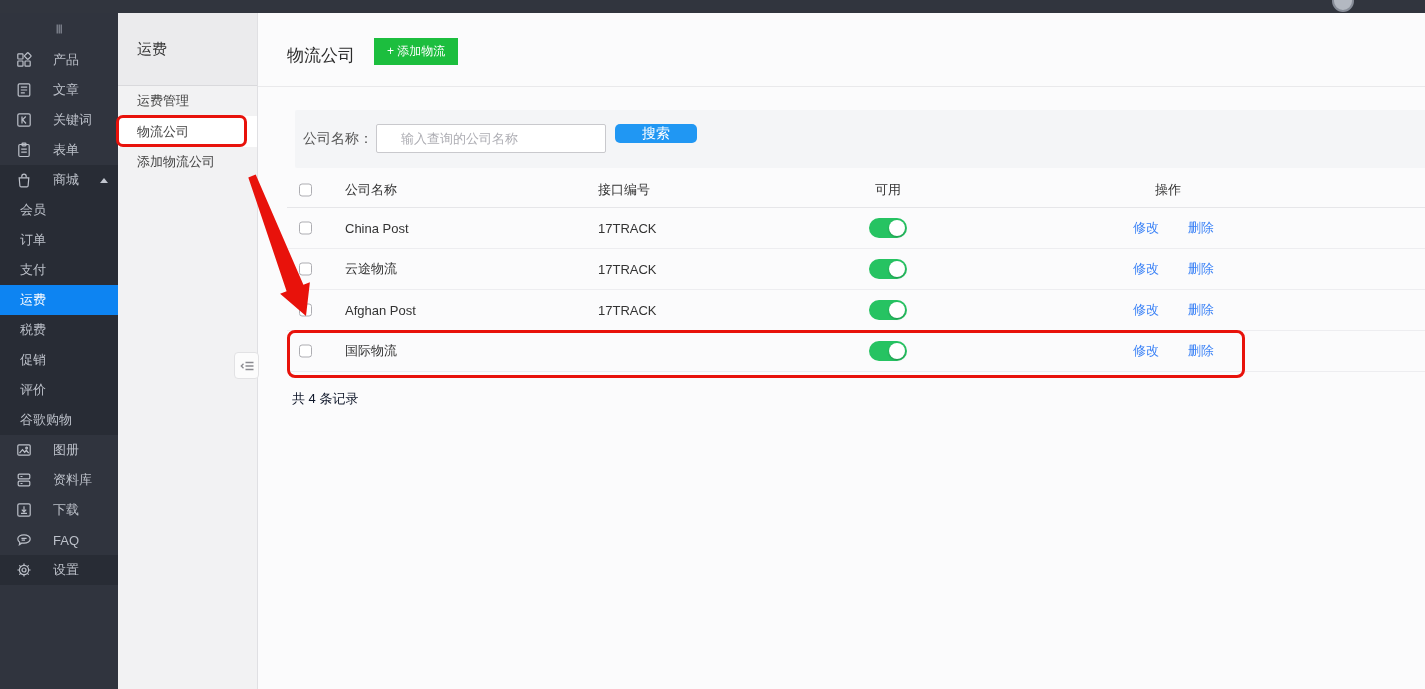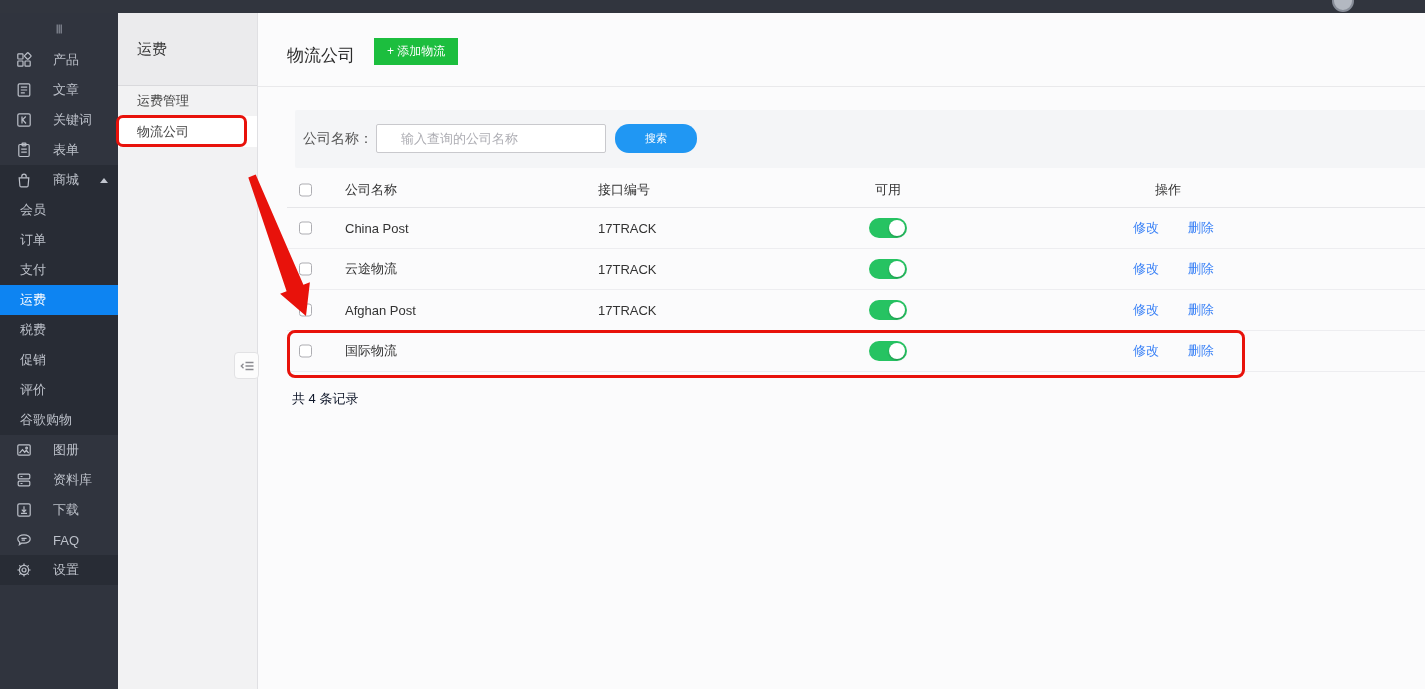"搜索" .search-btn { border-radius: 14px -> 5px; font-size: 11px -> 14px; height: 29px -> 19px }
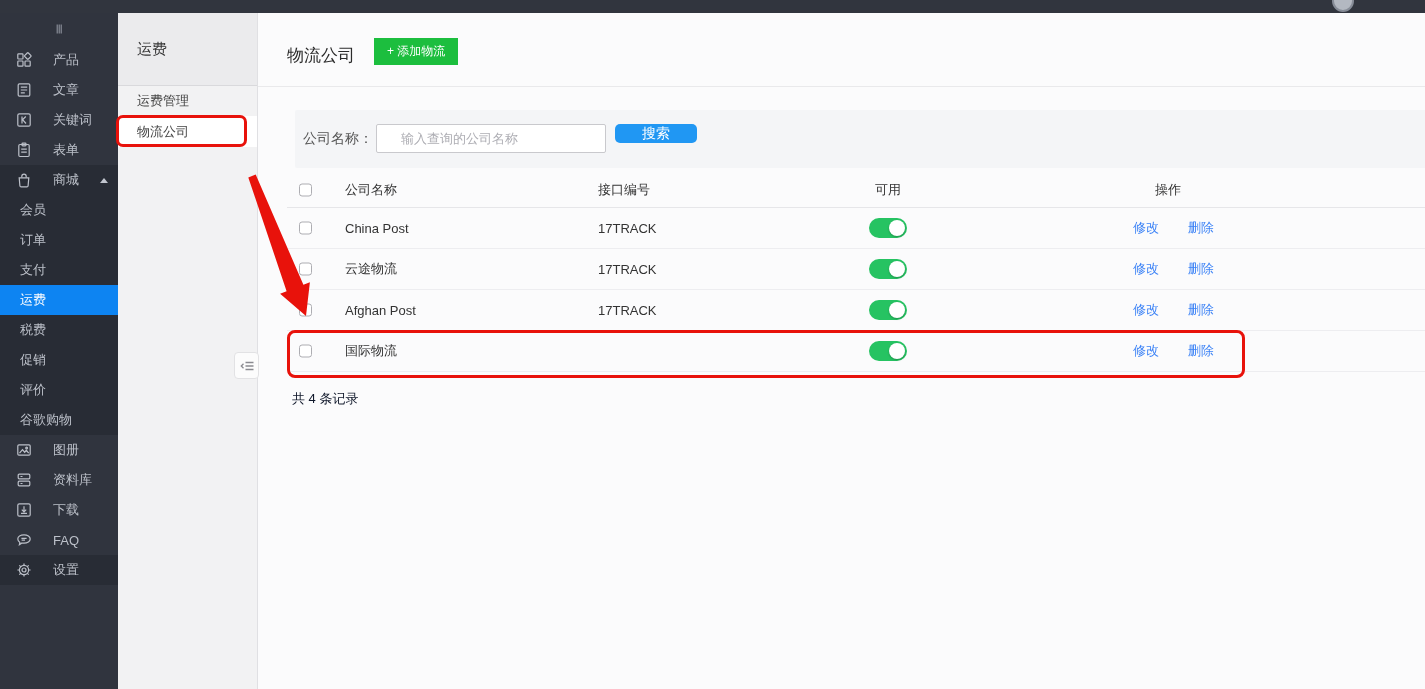"添加物流公司" div.sub-item { html: none -> <div> <span>添加物流公司</span> </div> }
